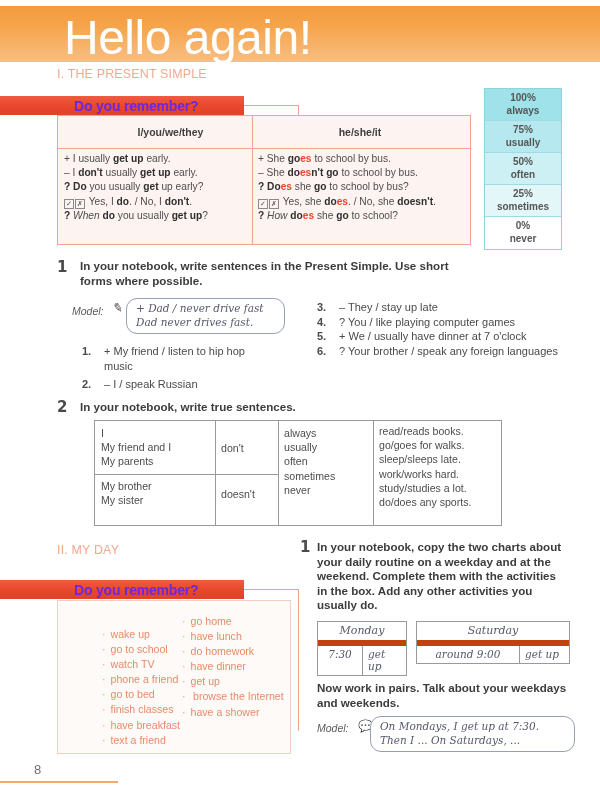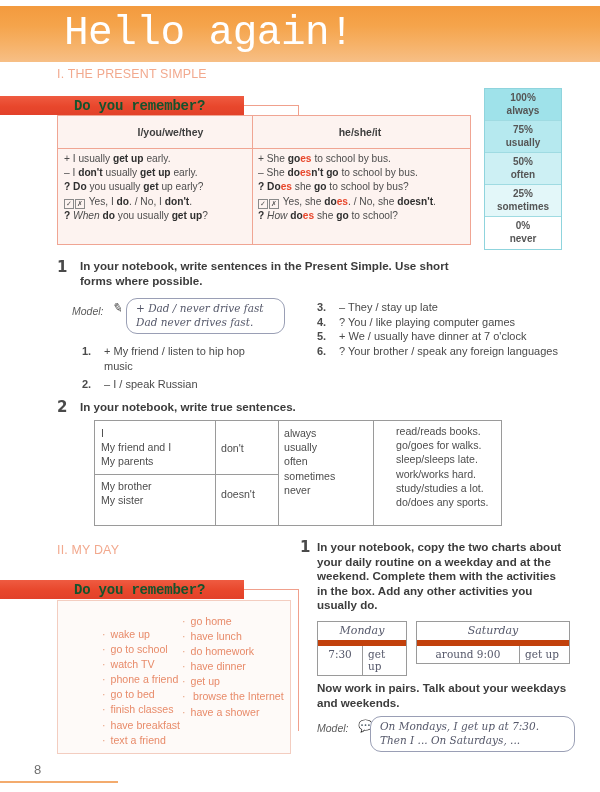"Hello again!" .hdr-title { font-family: Liberation Mono, monospace -> Liberation Sans, sans-serif; font-size: 41px -> 48px }
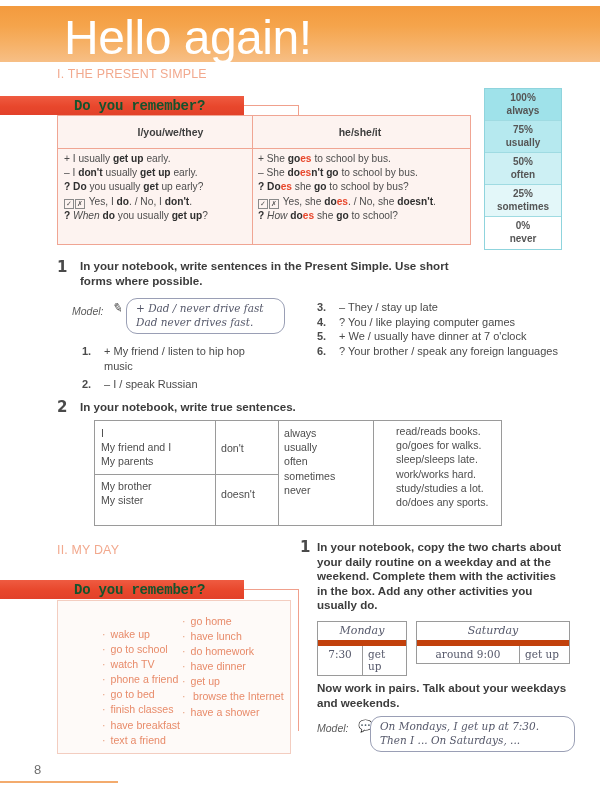"Do you remember?" .banner-txt { color: #14532d -> #6d28d9; font-family: Liberation Mono, monospace -> Liberation Sans, sans-serif }
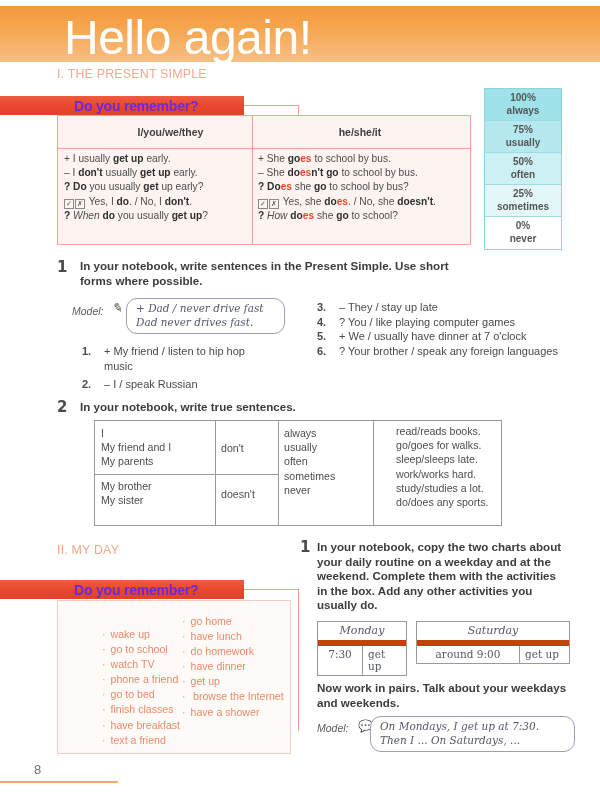"read/reads books." div.st-c { left: 396px -> 379px }
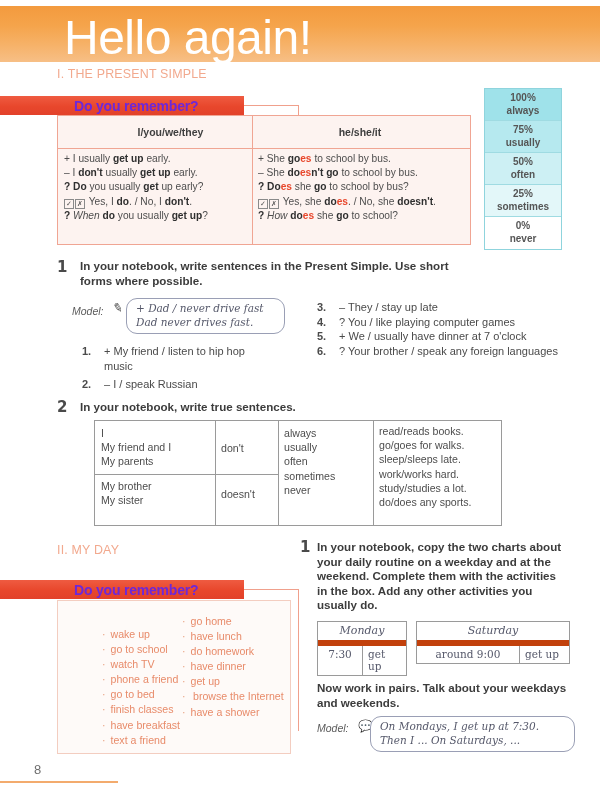"7:30" .chart-r { font-style: none -> italic }
